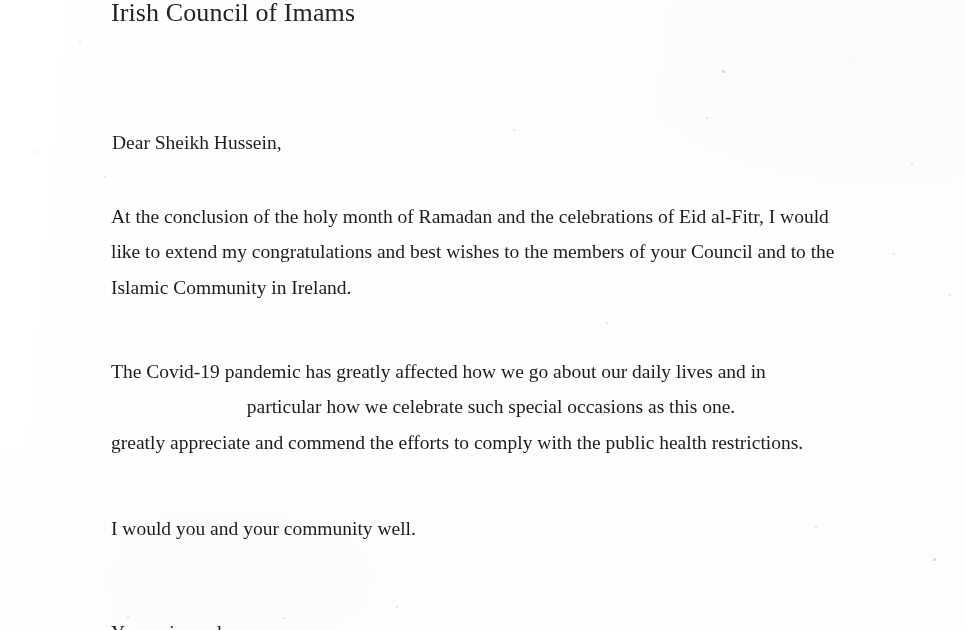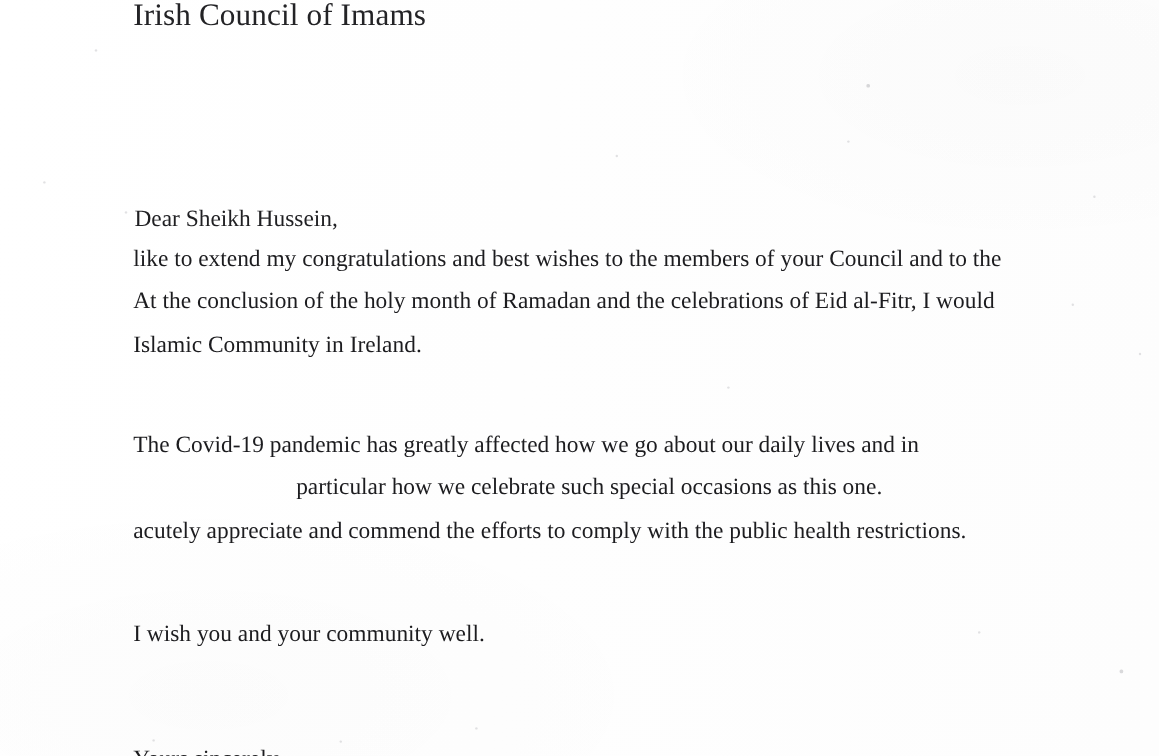"Dear Sheikh Hussein," .salutation { margin-top: 40px -> none }
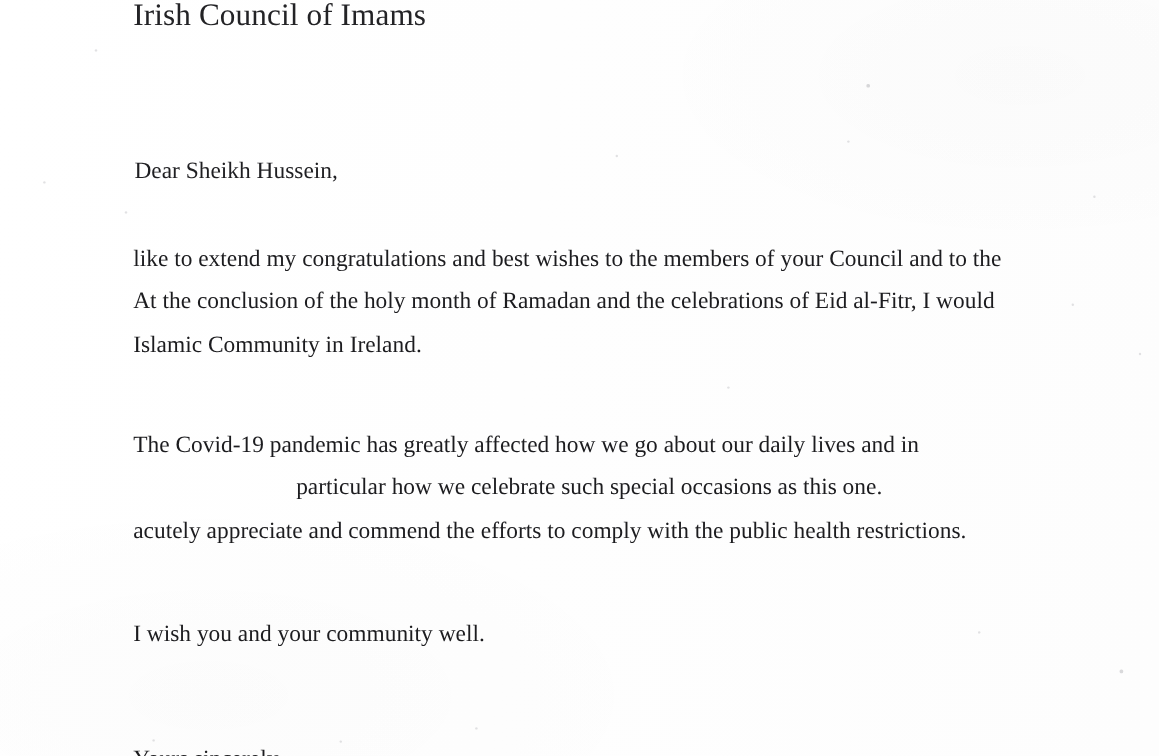"like to extend my congratulations" p.line { order: before "At the conclusion of the" -> after "At the conclusion of the" }
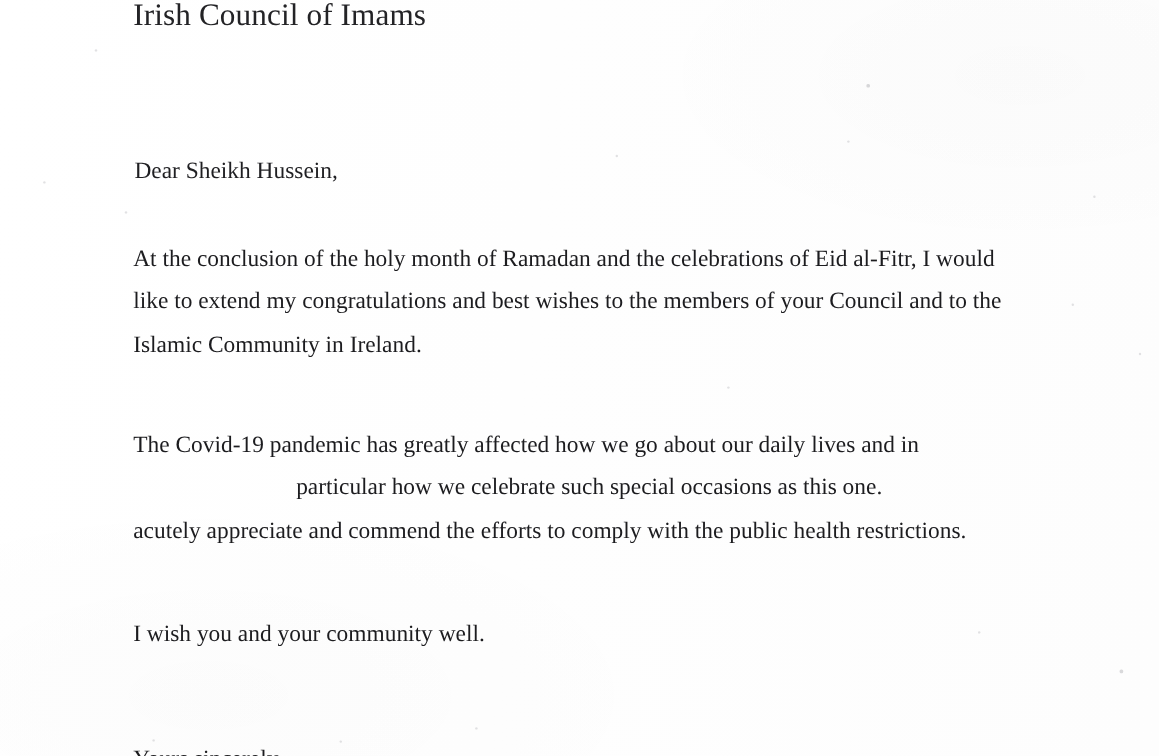"acutely appreciate and commend the" p.line { text: acutely -> greatly }
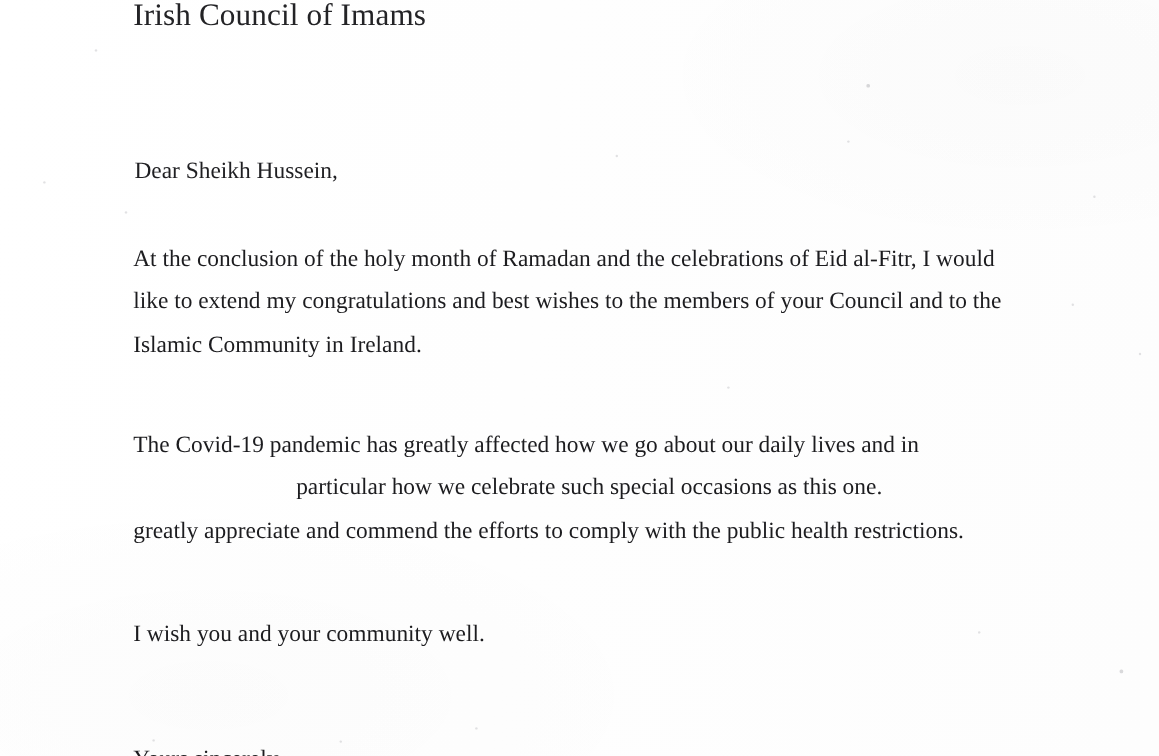"I wish you and your" p.line { text: wish -> would }
